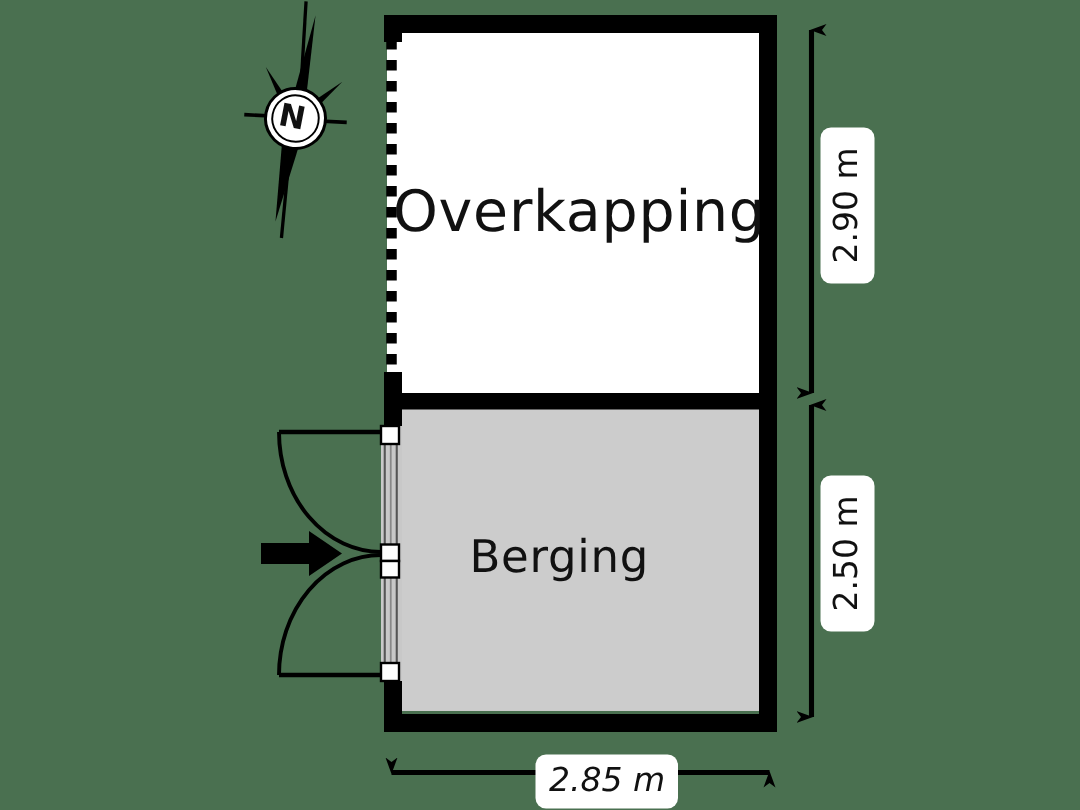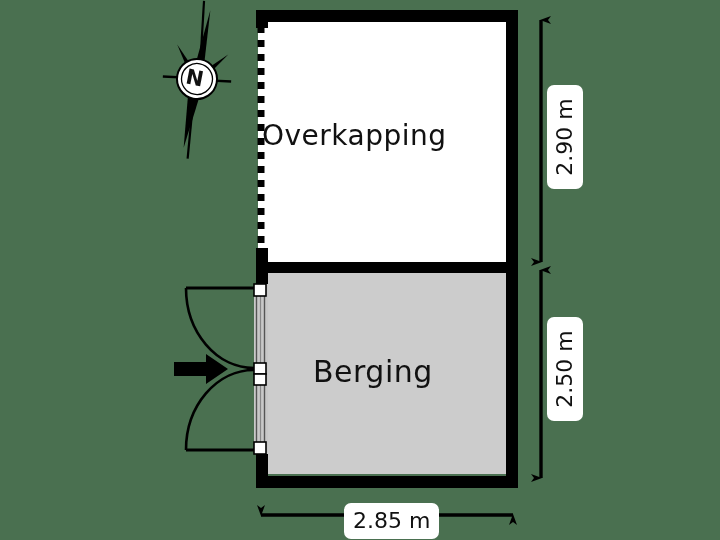"Overkapping" #label-overkapping { font-size: 28px -> 38px }
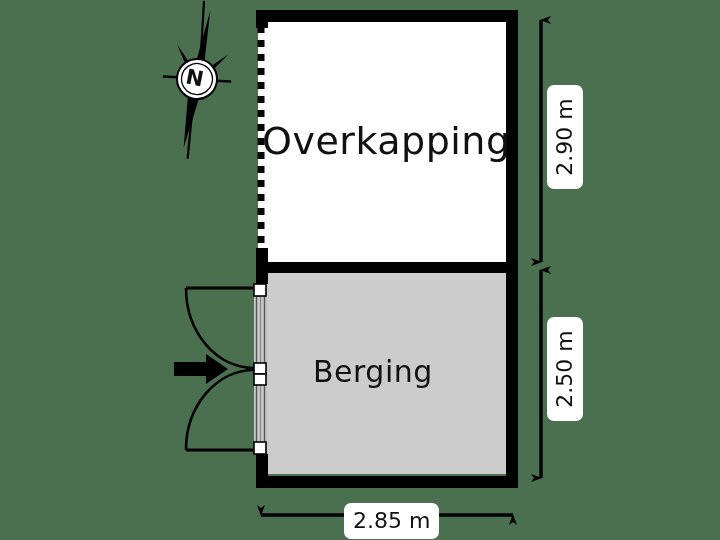"2.85 m" #dim-label-285 { font-style: none -> italic; left: 344px -> 357px }
